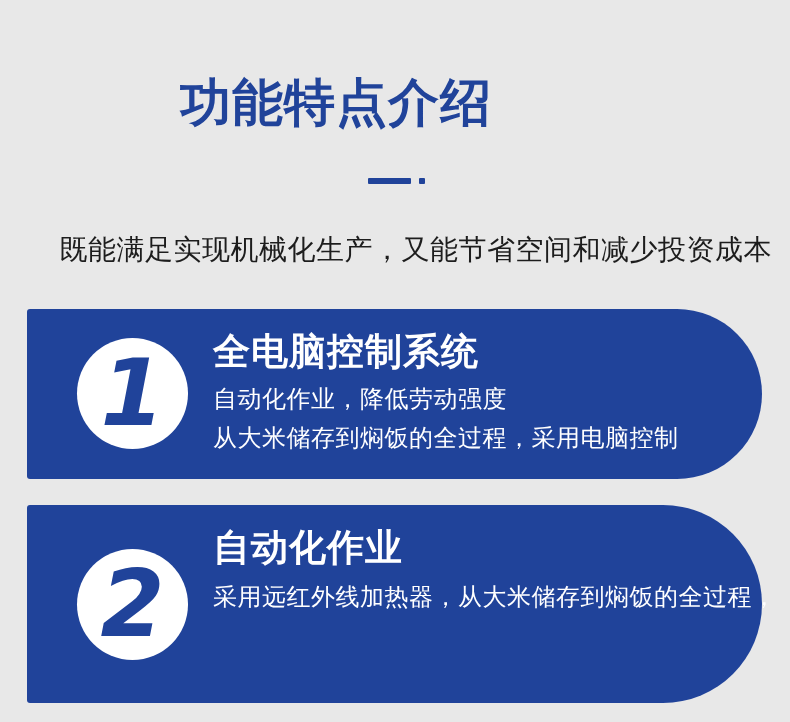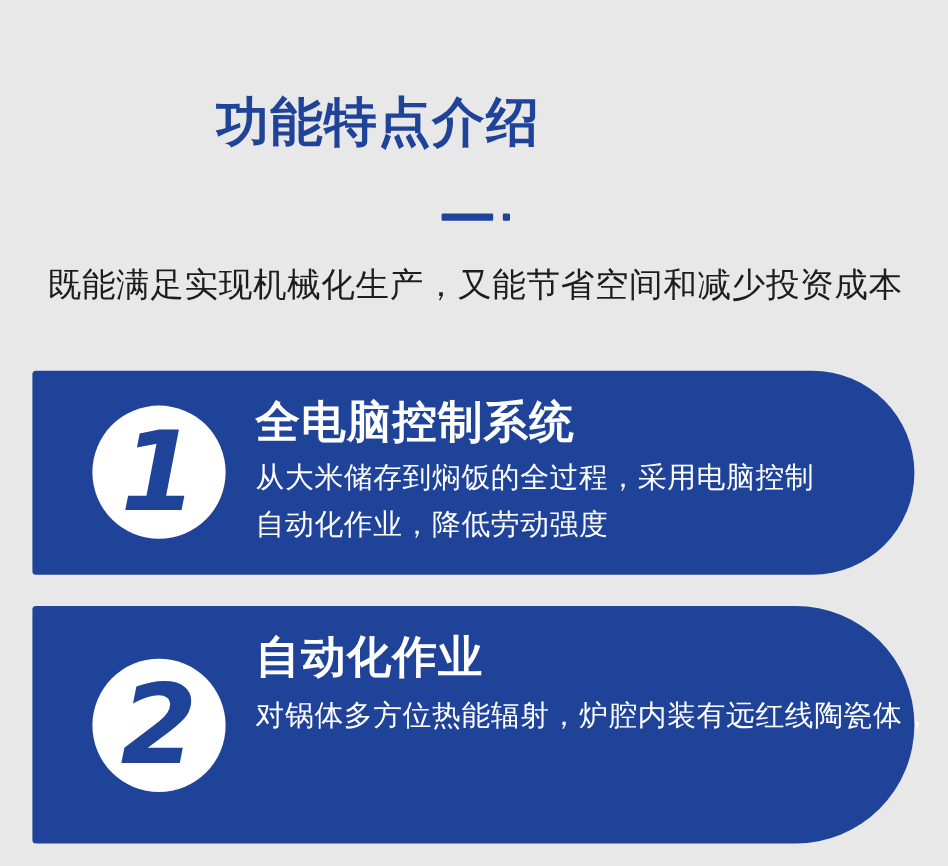"功能特点介绍" .page-title { font-size: 44px -> 51px }
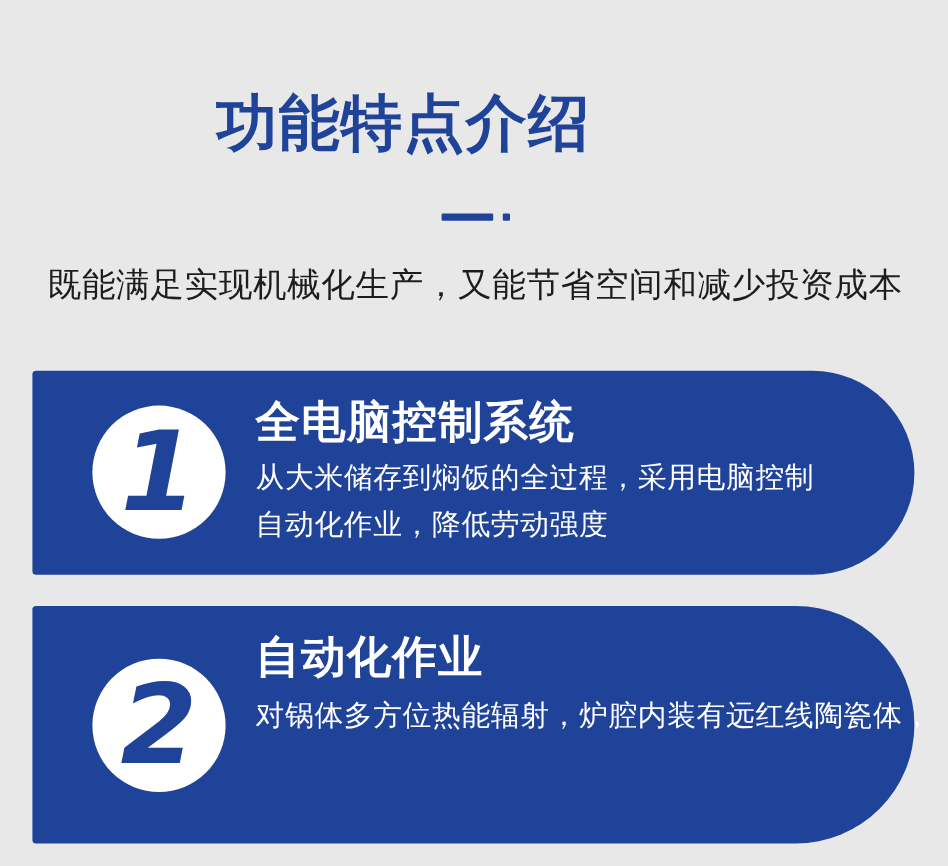"既能满足实现机械化生产，又能节省空间和减少投资成本" .page-subtitle { text-align: center -> right; top: 218px -> 230px }
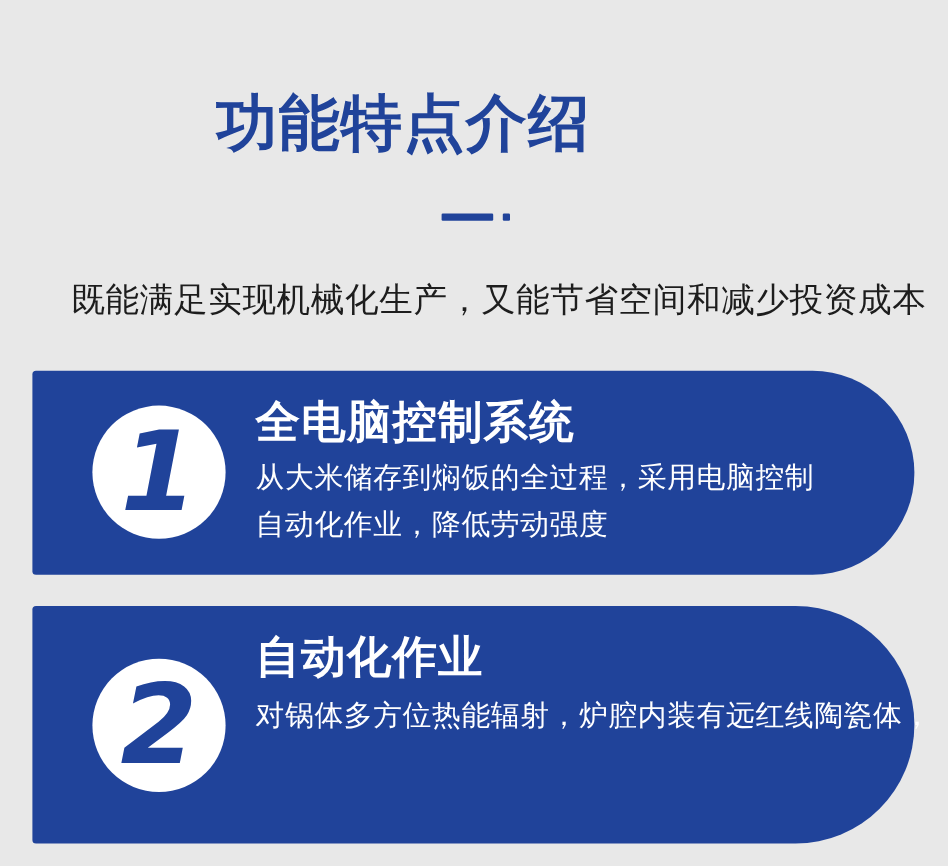"从大米储存到焖饭的全过程，采用电脑控制" div.card-text-line { order: before "自动化作业，降低劳动强度" -> after "自动化作业，降低劳动强度" }
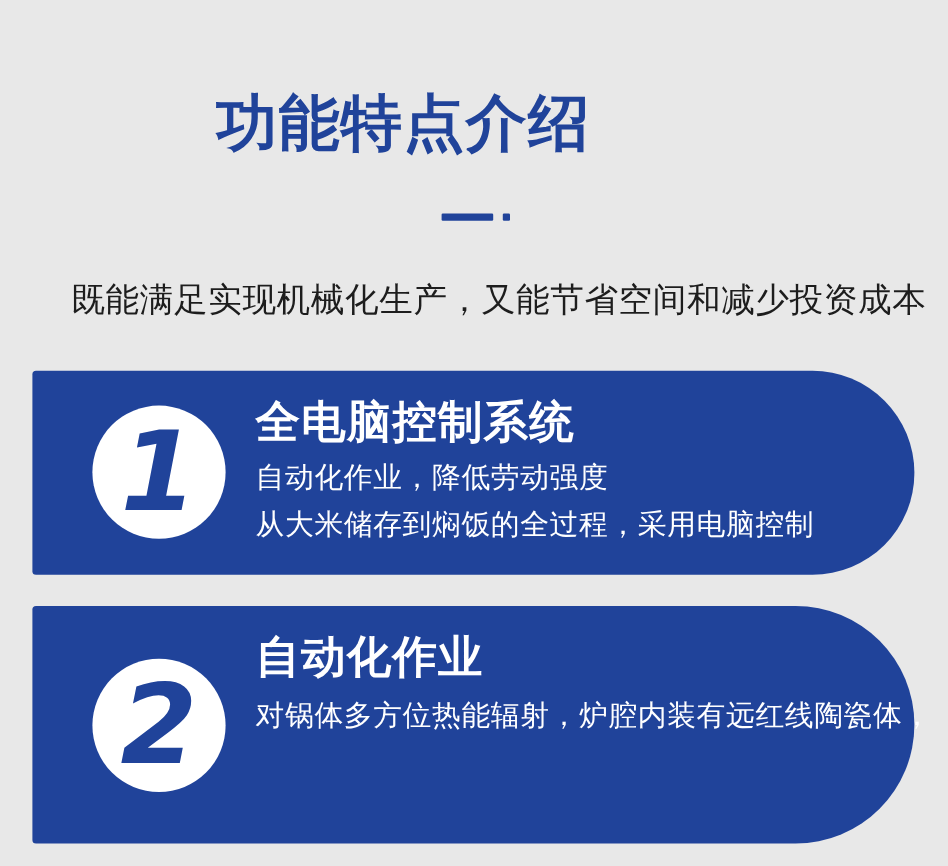"对锅体多方位热能辐射，炉腔内装有远红线陶瓷体，" div.card-text-line { text: 对锅体多方位热能辐射，炉腔内装有远红线陶瓷体 -> 采用远红外线加热器，从大米储存到焖饭的全过程 }
